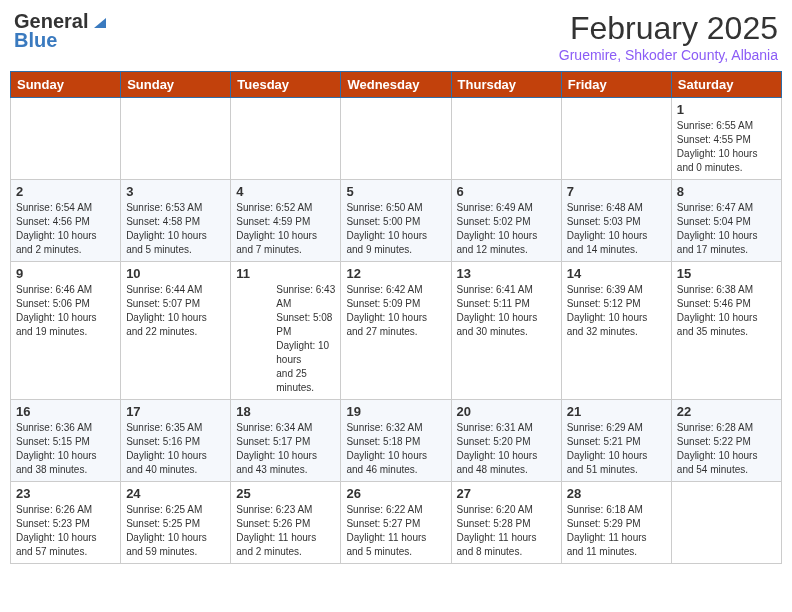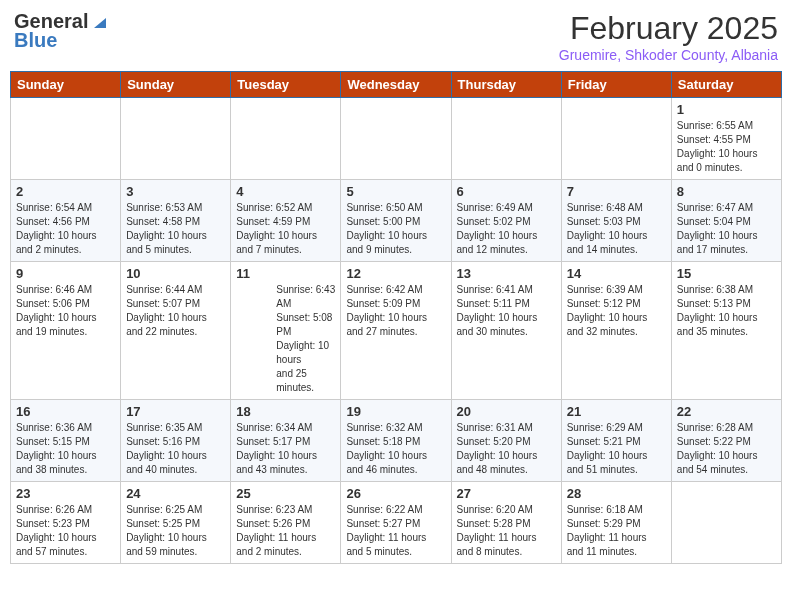"Sunrise: 6:38 AM" div.day-info { text: 5:13 -> 5:46 }
